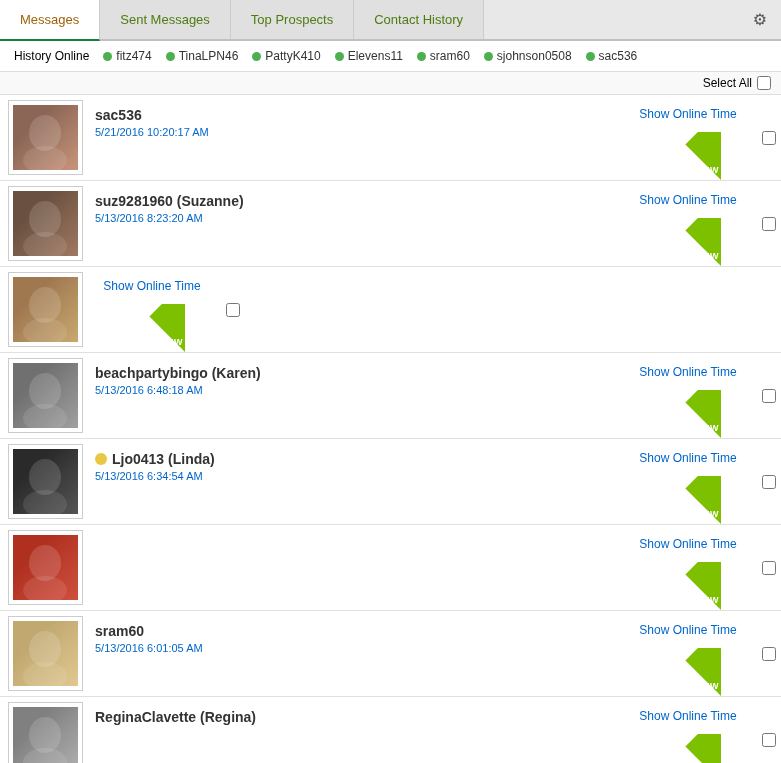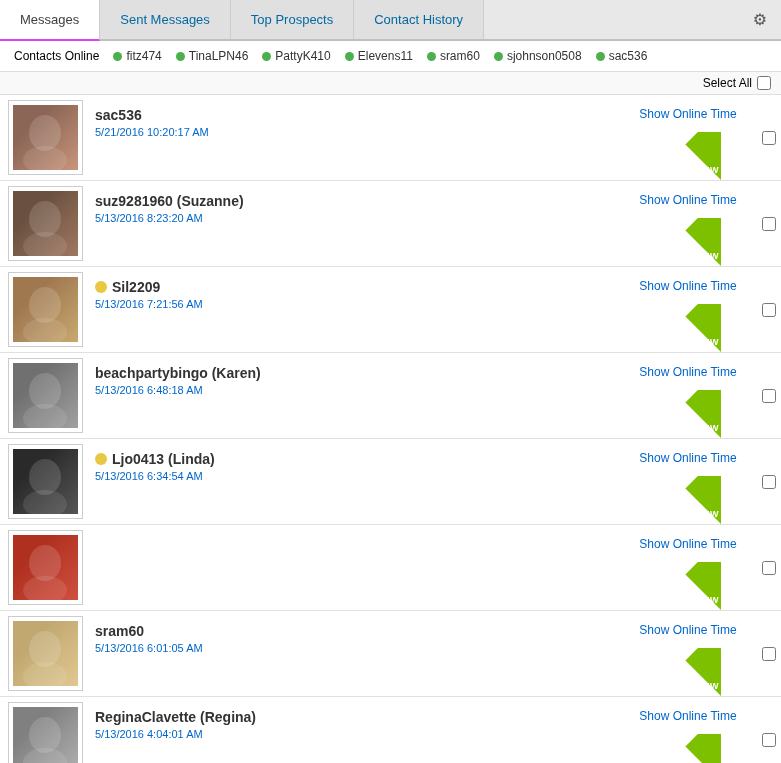"Messages" .tab.active { border-bottom: 2px solid #d946ef -> 2px solid #15803d; color: #404040 -> #a16207 }
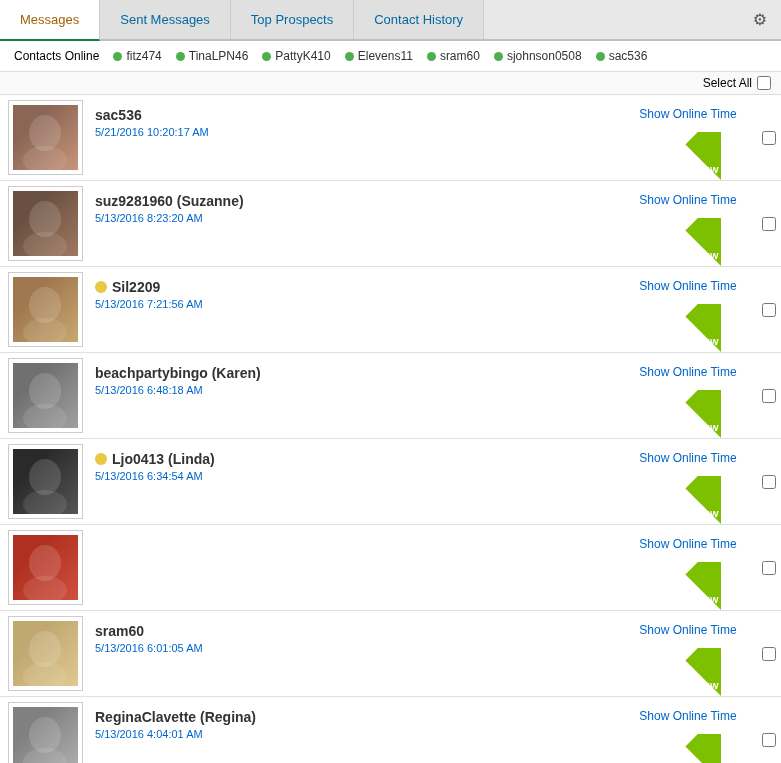"Sent Messages" .tab { color: #0369a1 -> #4d7c0f }
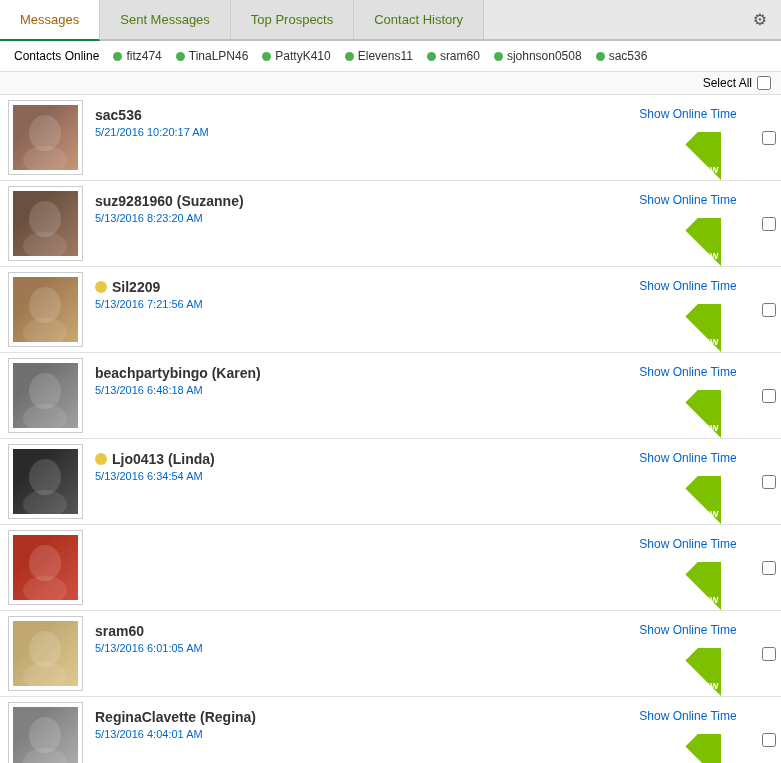"Contacts Online" span { text: Contacts -> History }
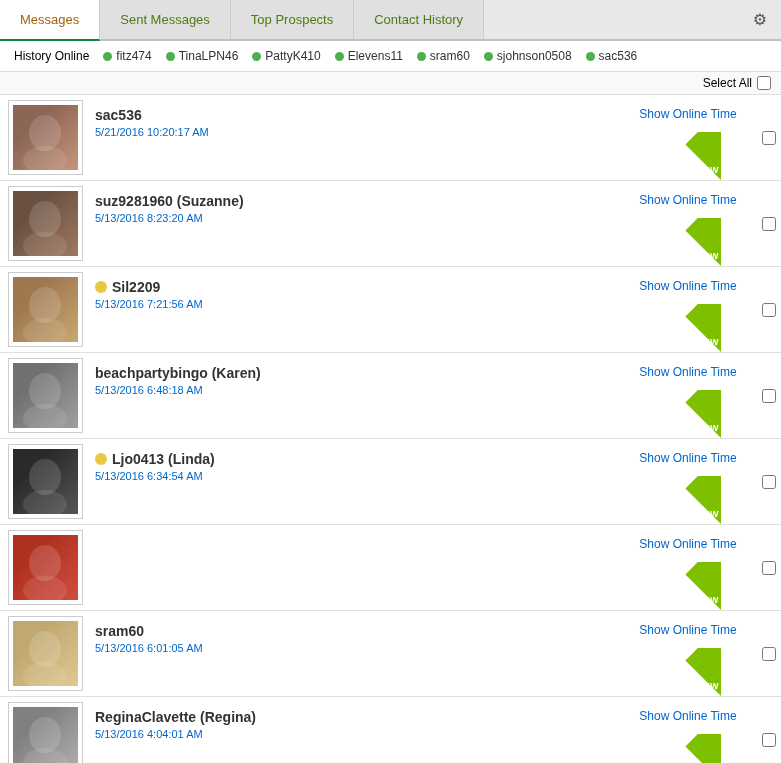"Sil2209" div.message-info { html: <div> <div> <span></span> <span>Sil2209</span> </div> <div>5/13/2016 7:21:56 AM</div> </div> -> none }
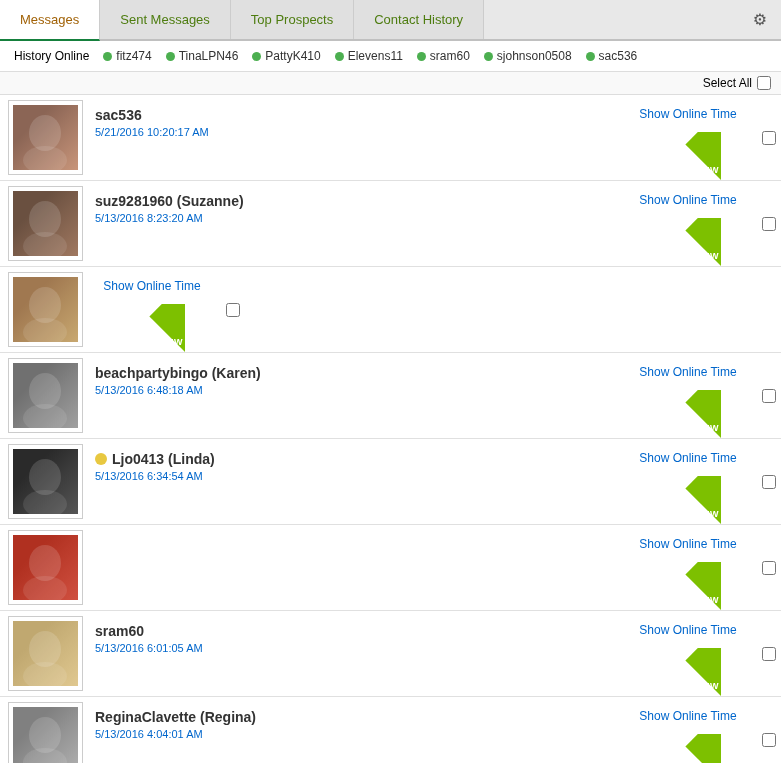"5/13/2016 4:04:01 AM" div.message-time { html: <div>5/13/2016 4:04:01 AM</div> -> none }
